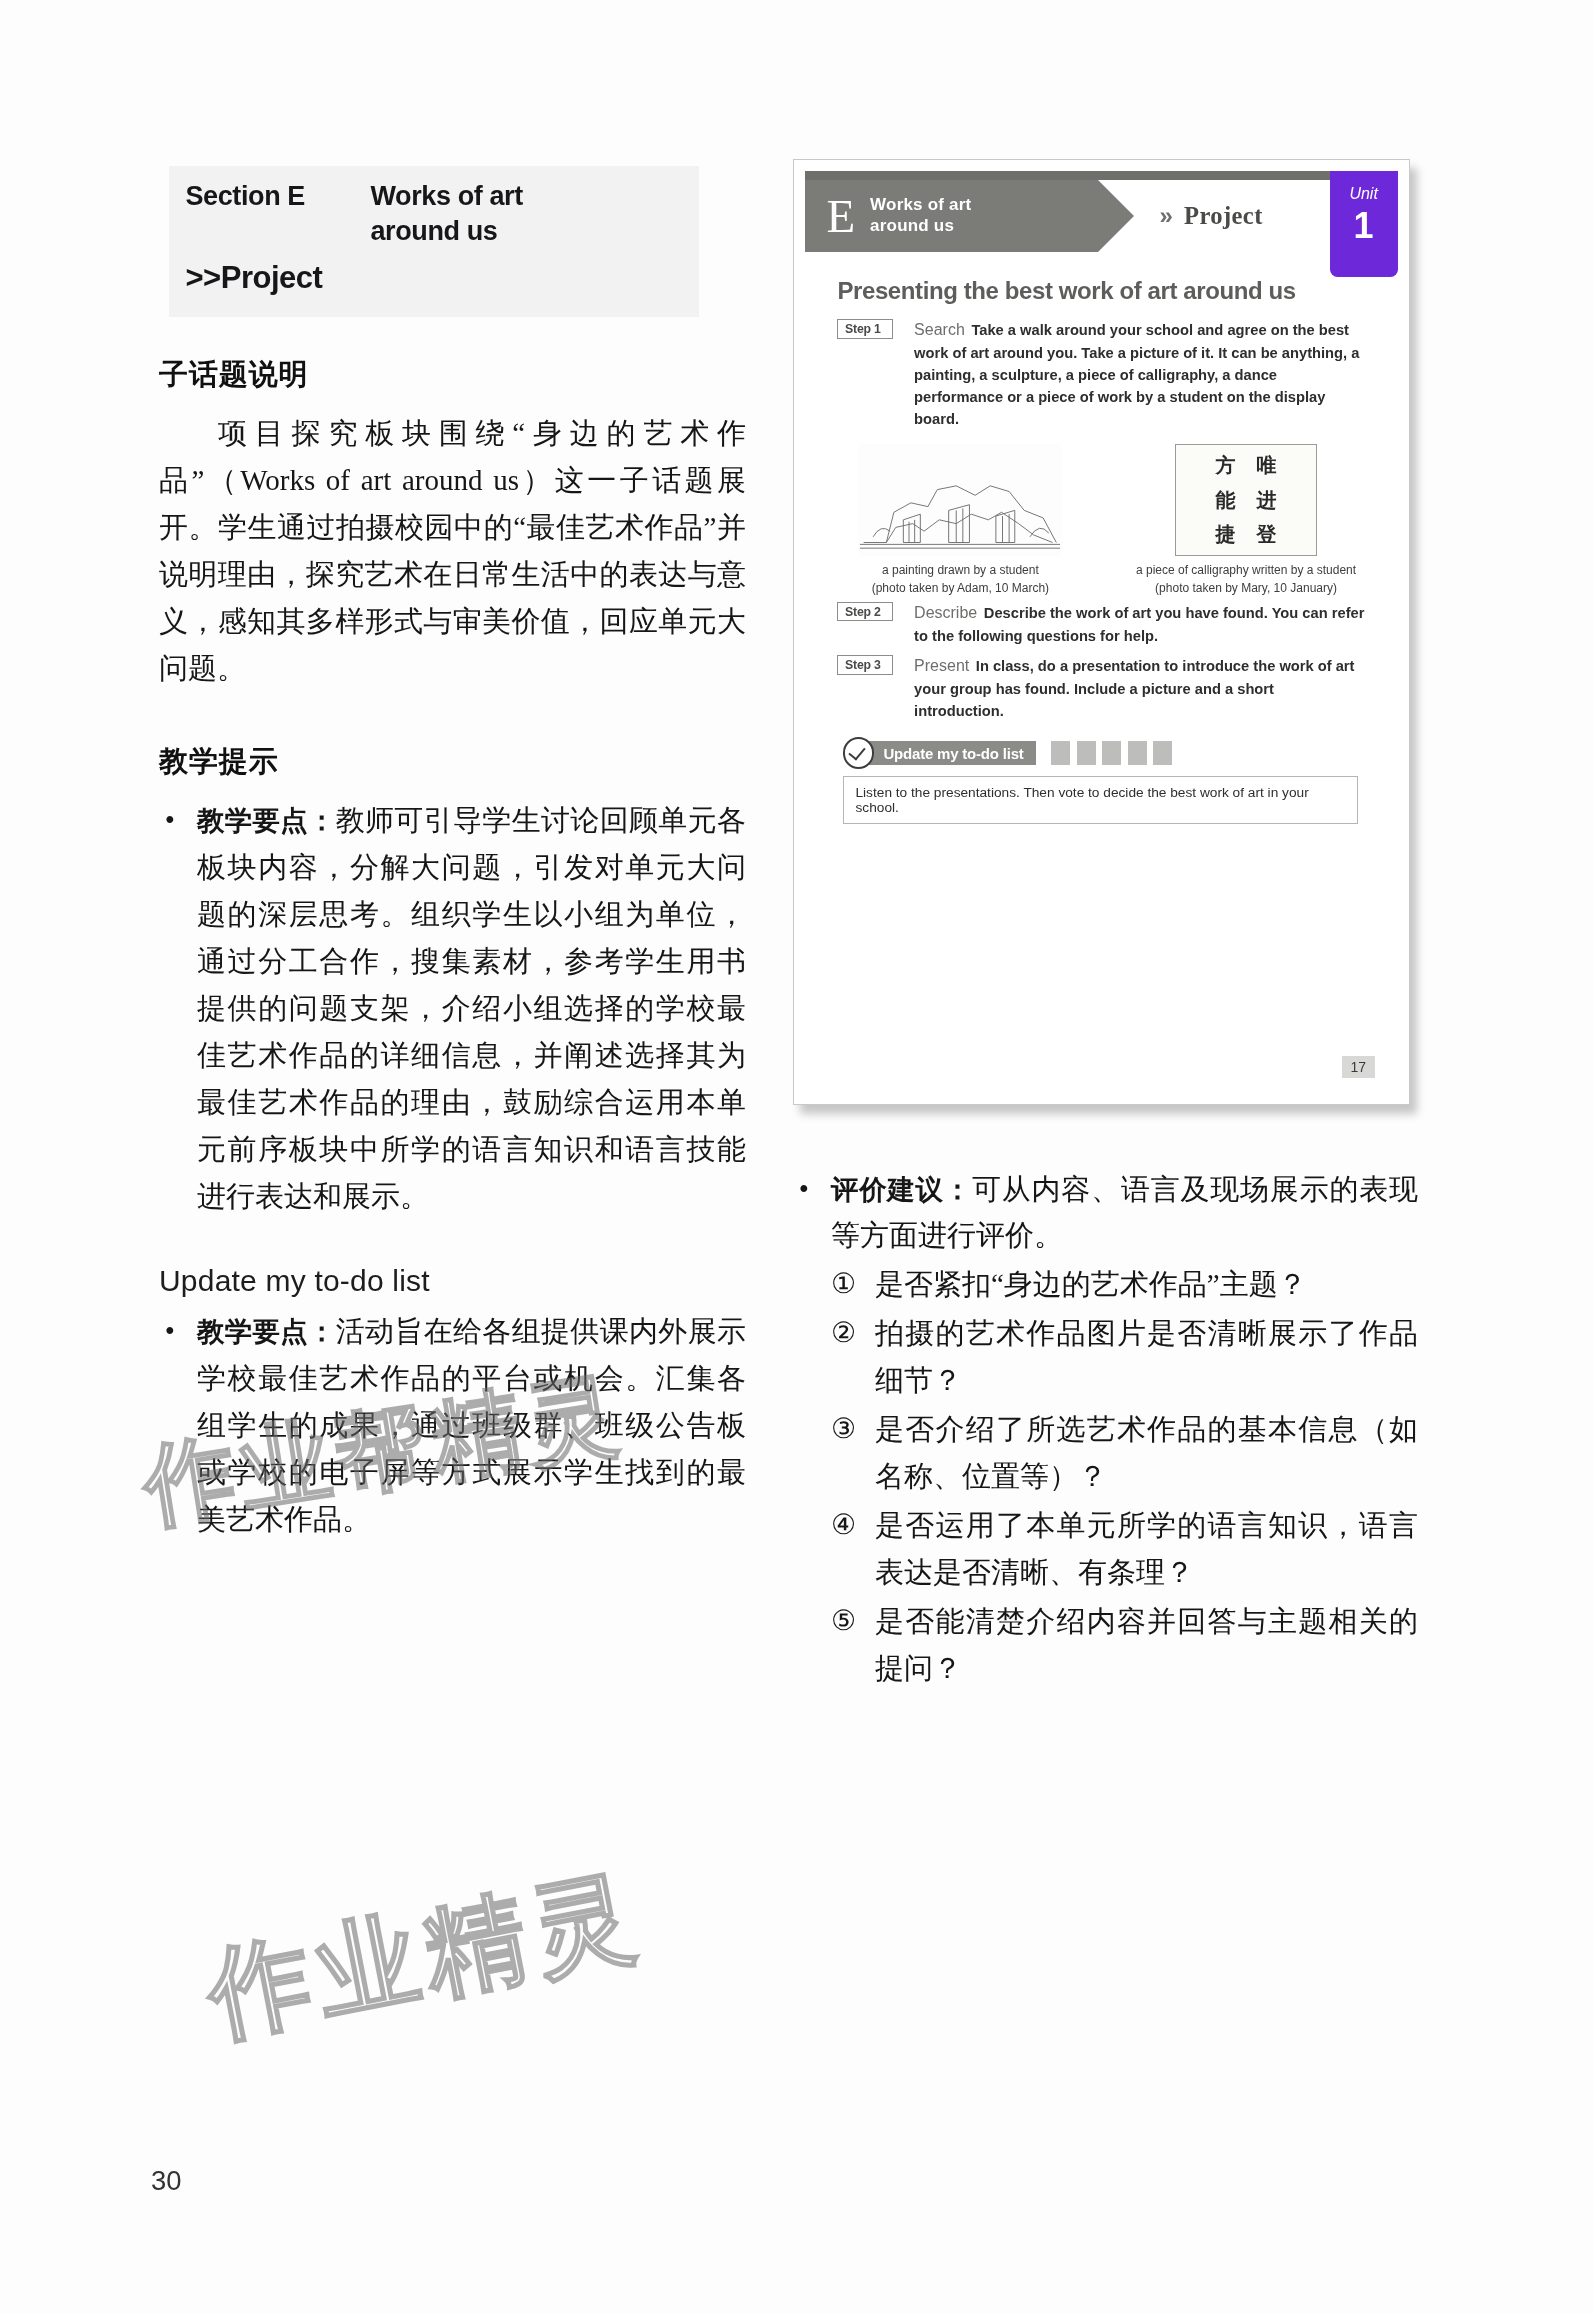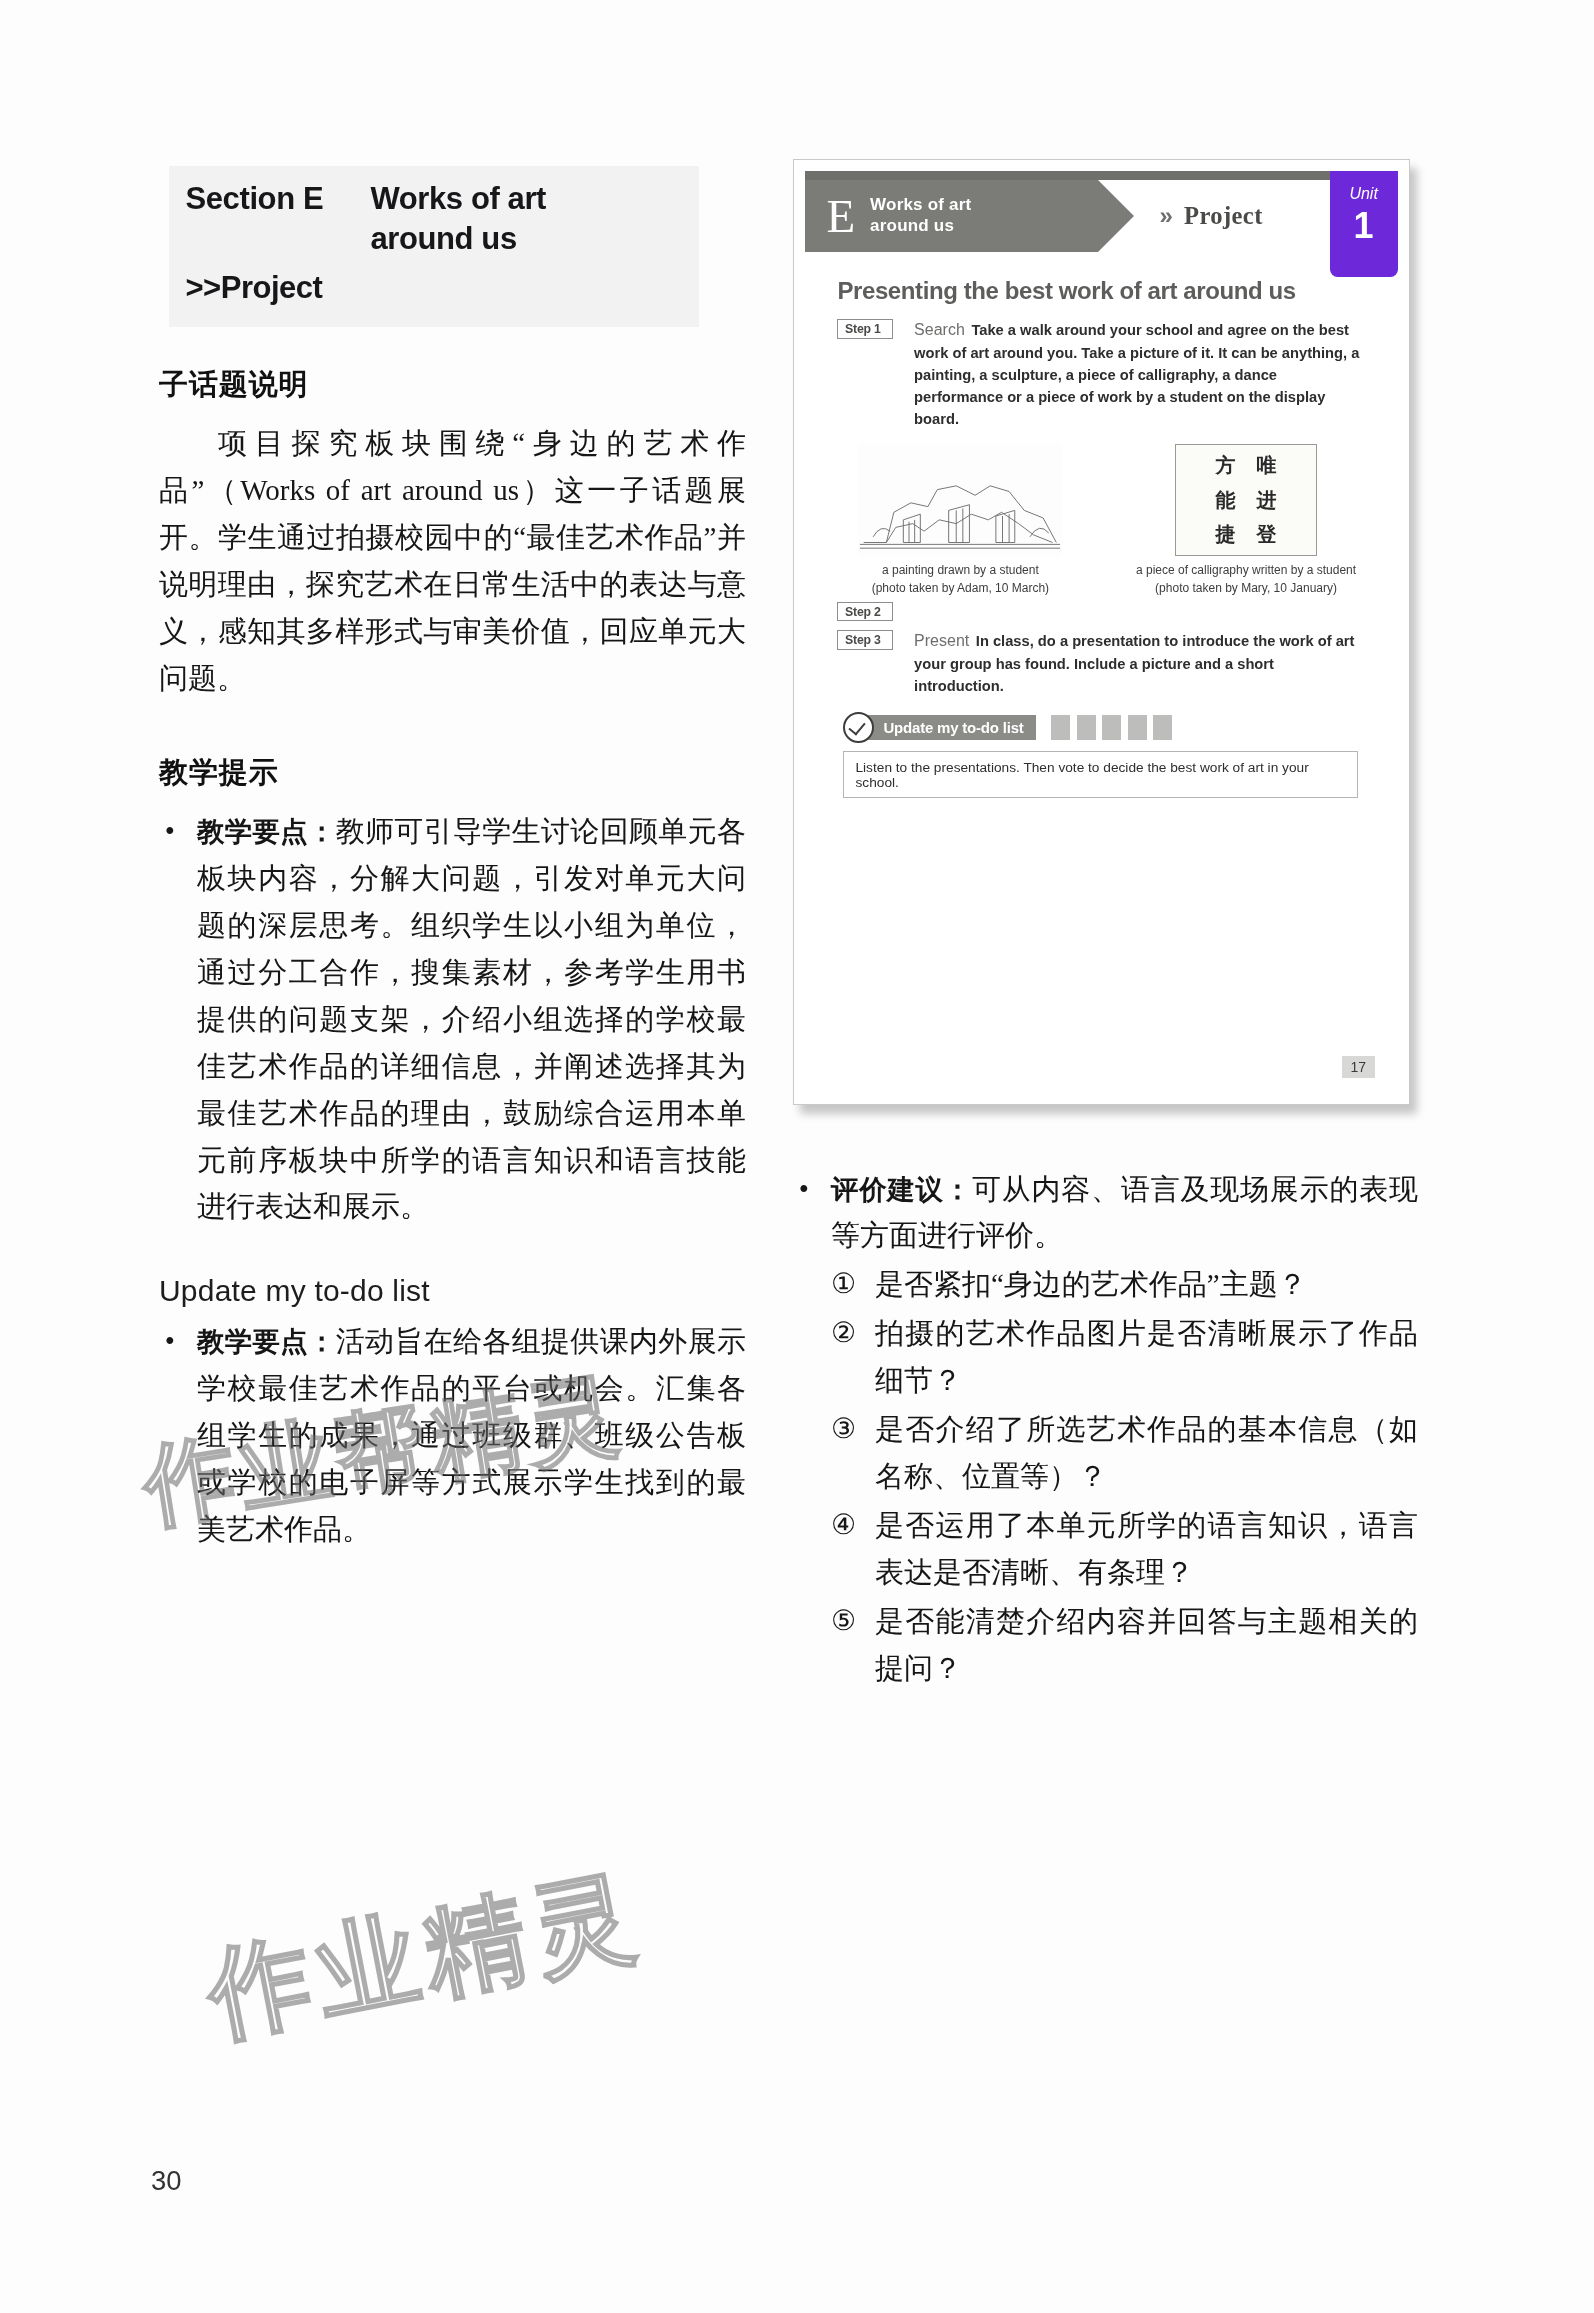"Section E" .sh-row { font-size: 31px -> 27px }
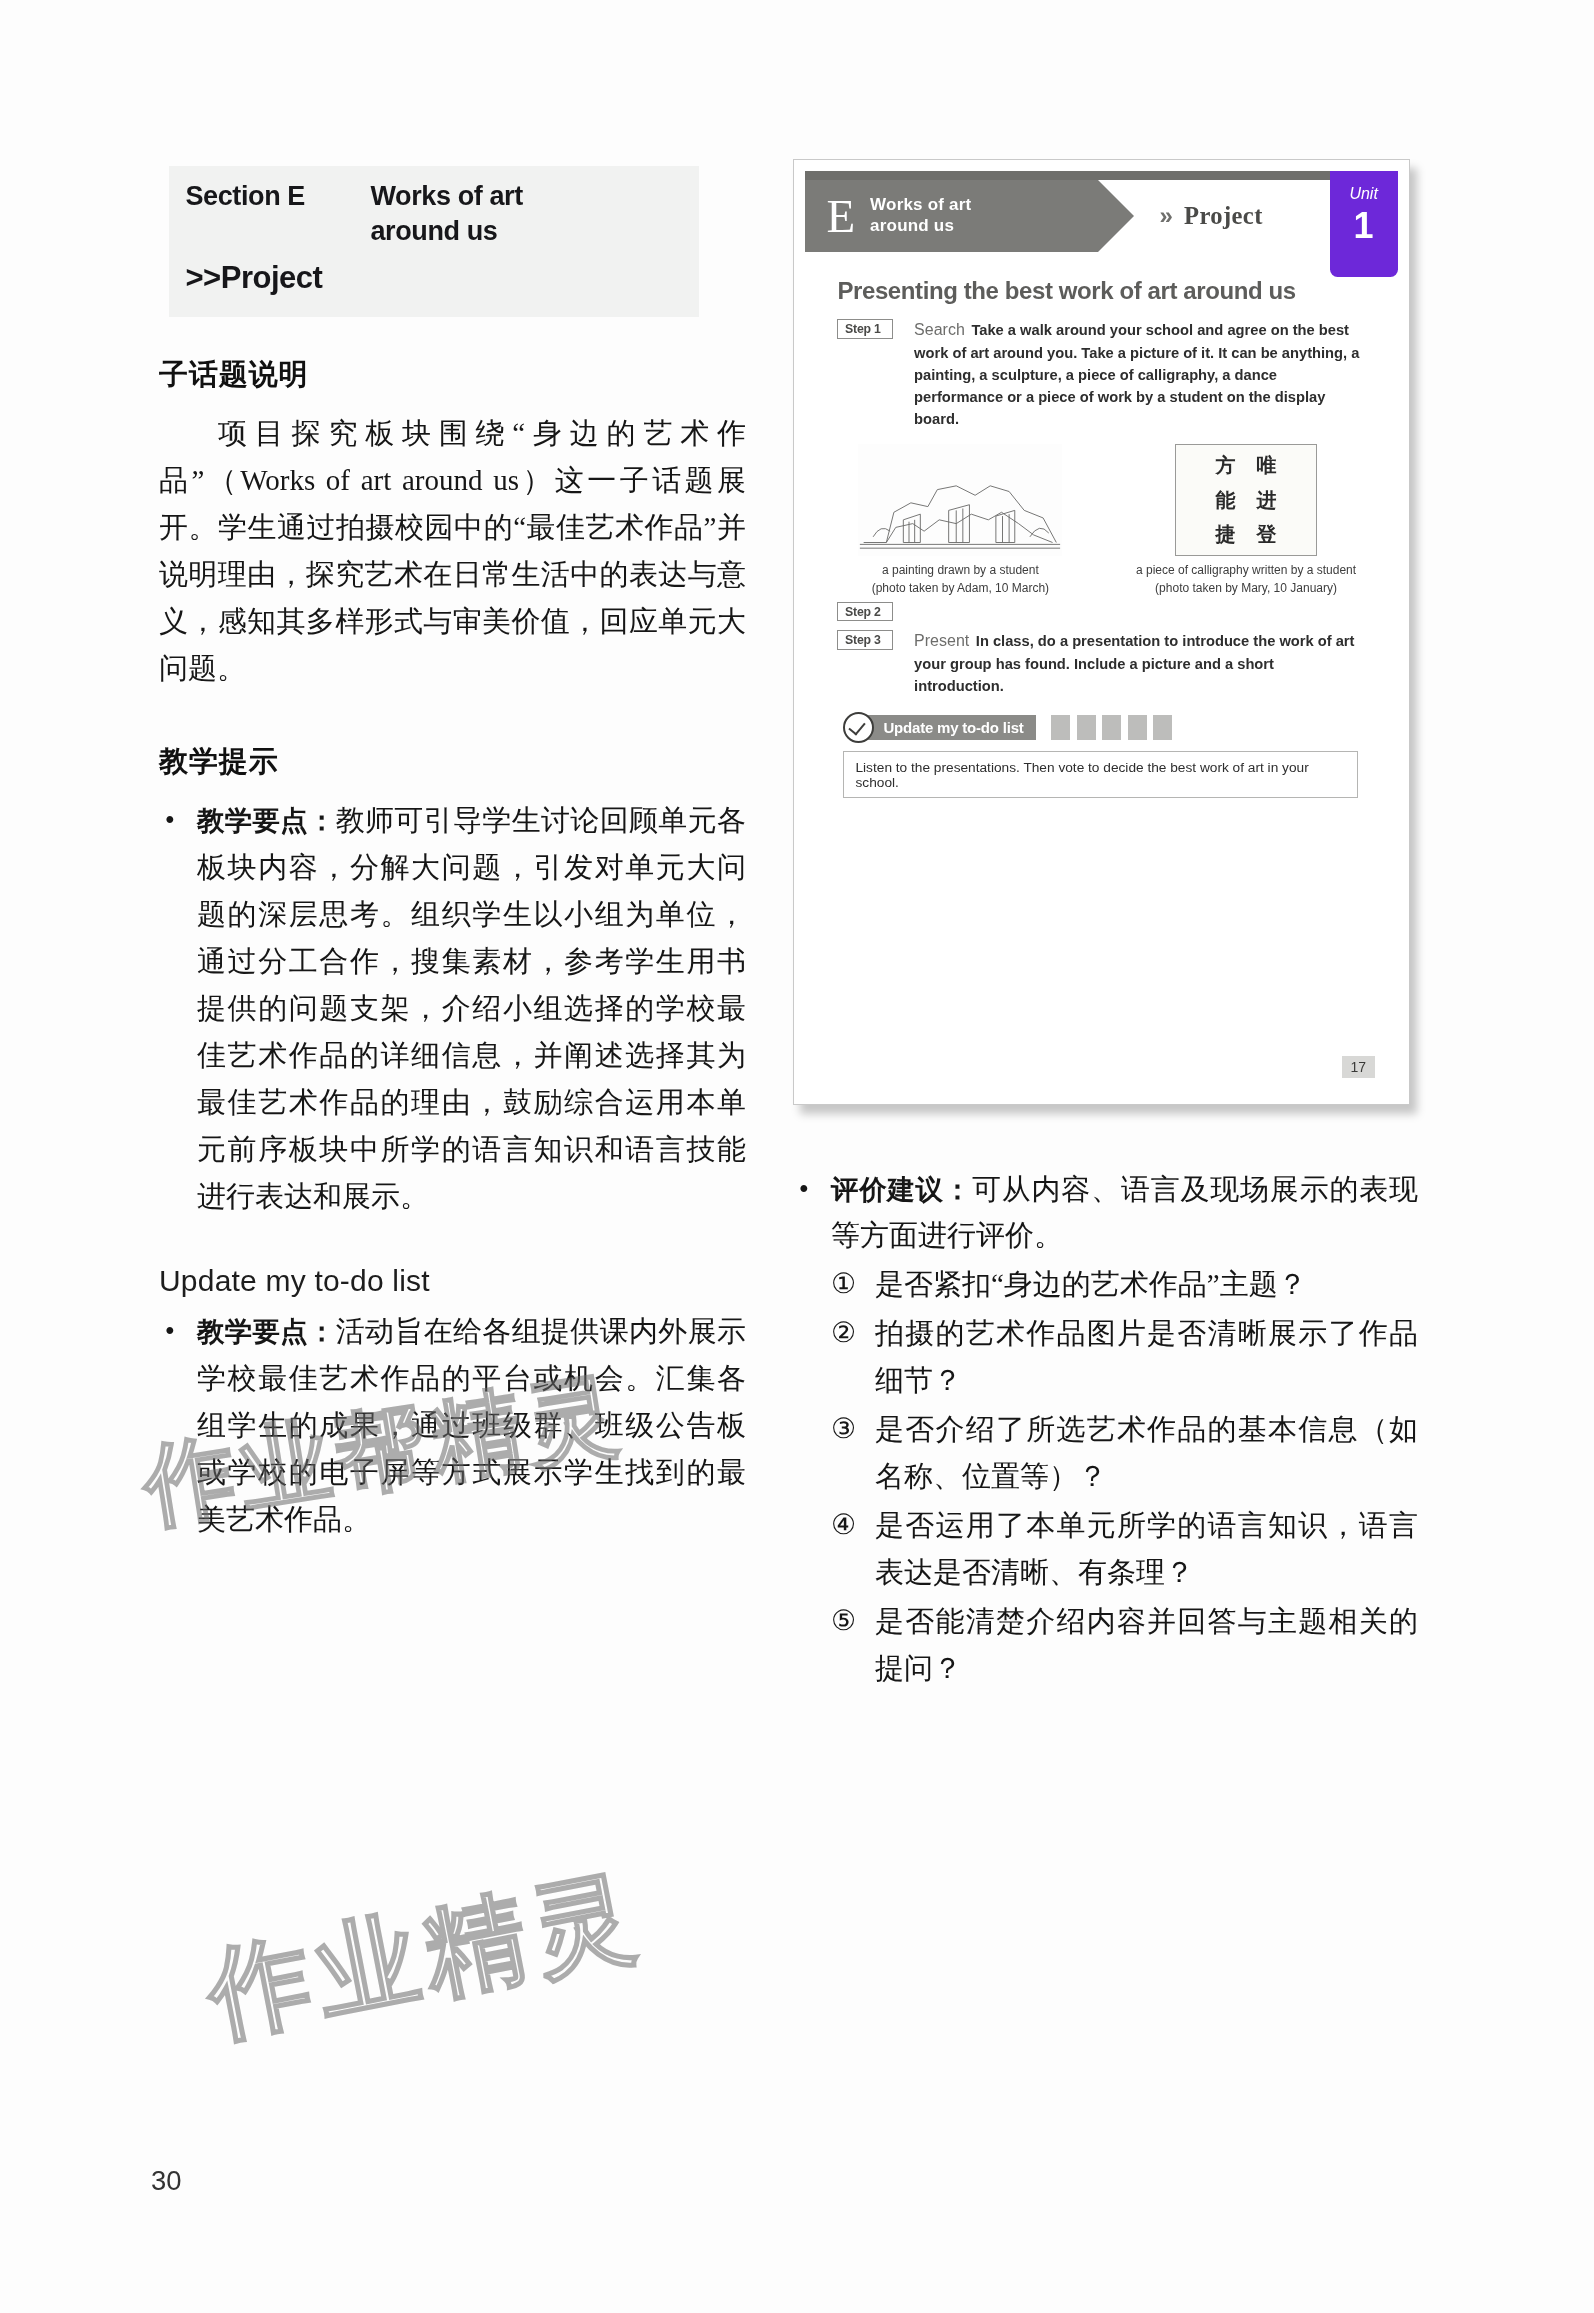"Describe Describe the work of" div.bk-steptext { html: none -> <div><span>Describe</span><span>Describe the work of art you have found. You can refer to the following questions for help.</span></div> }
